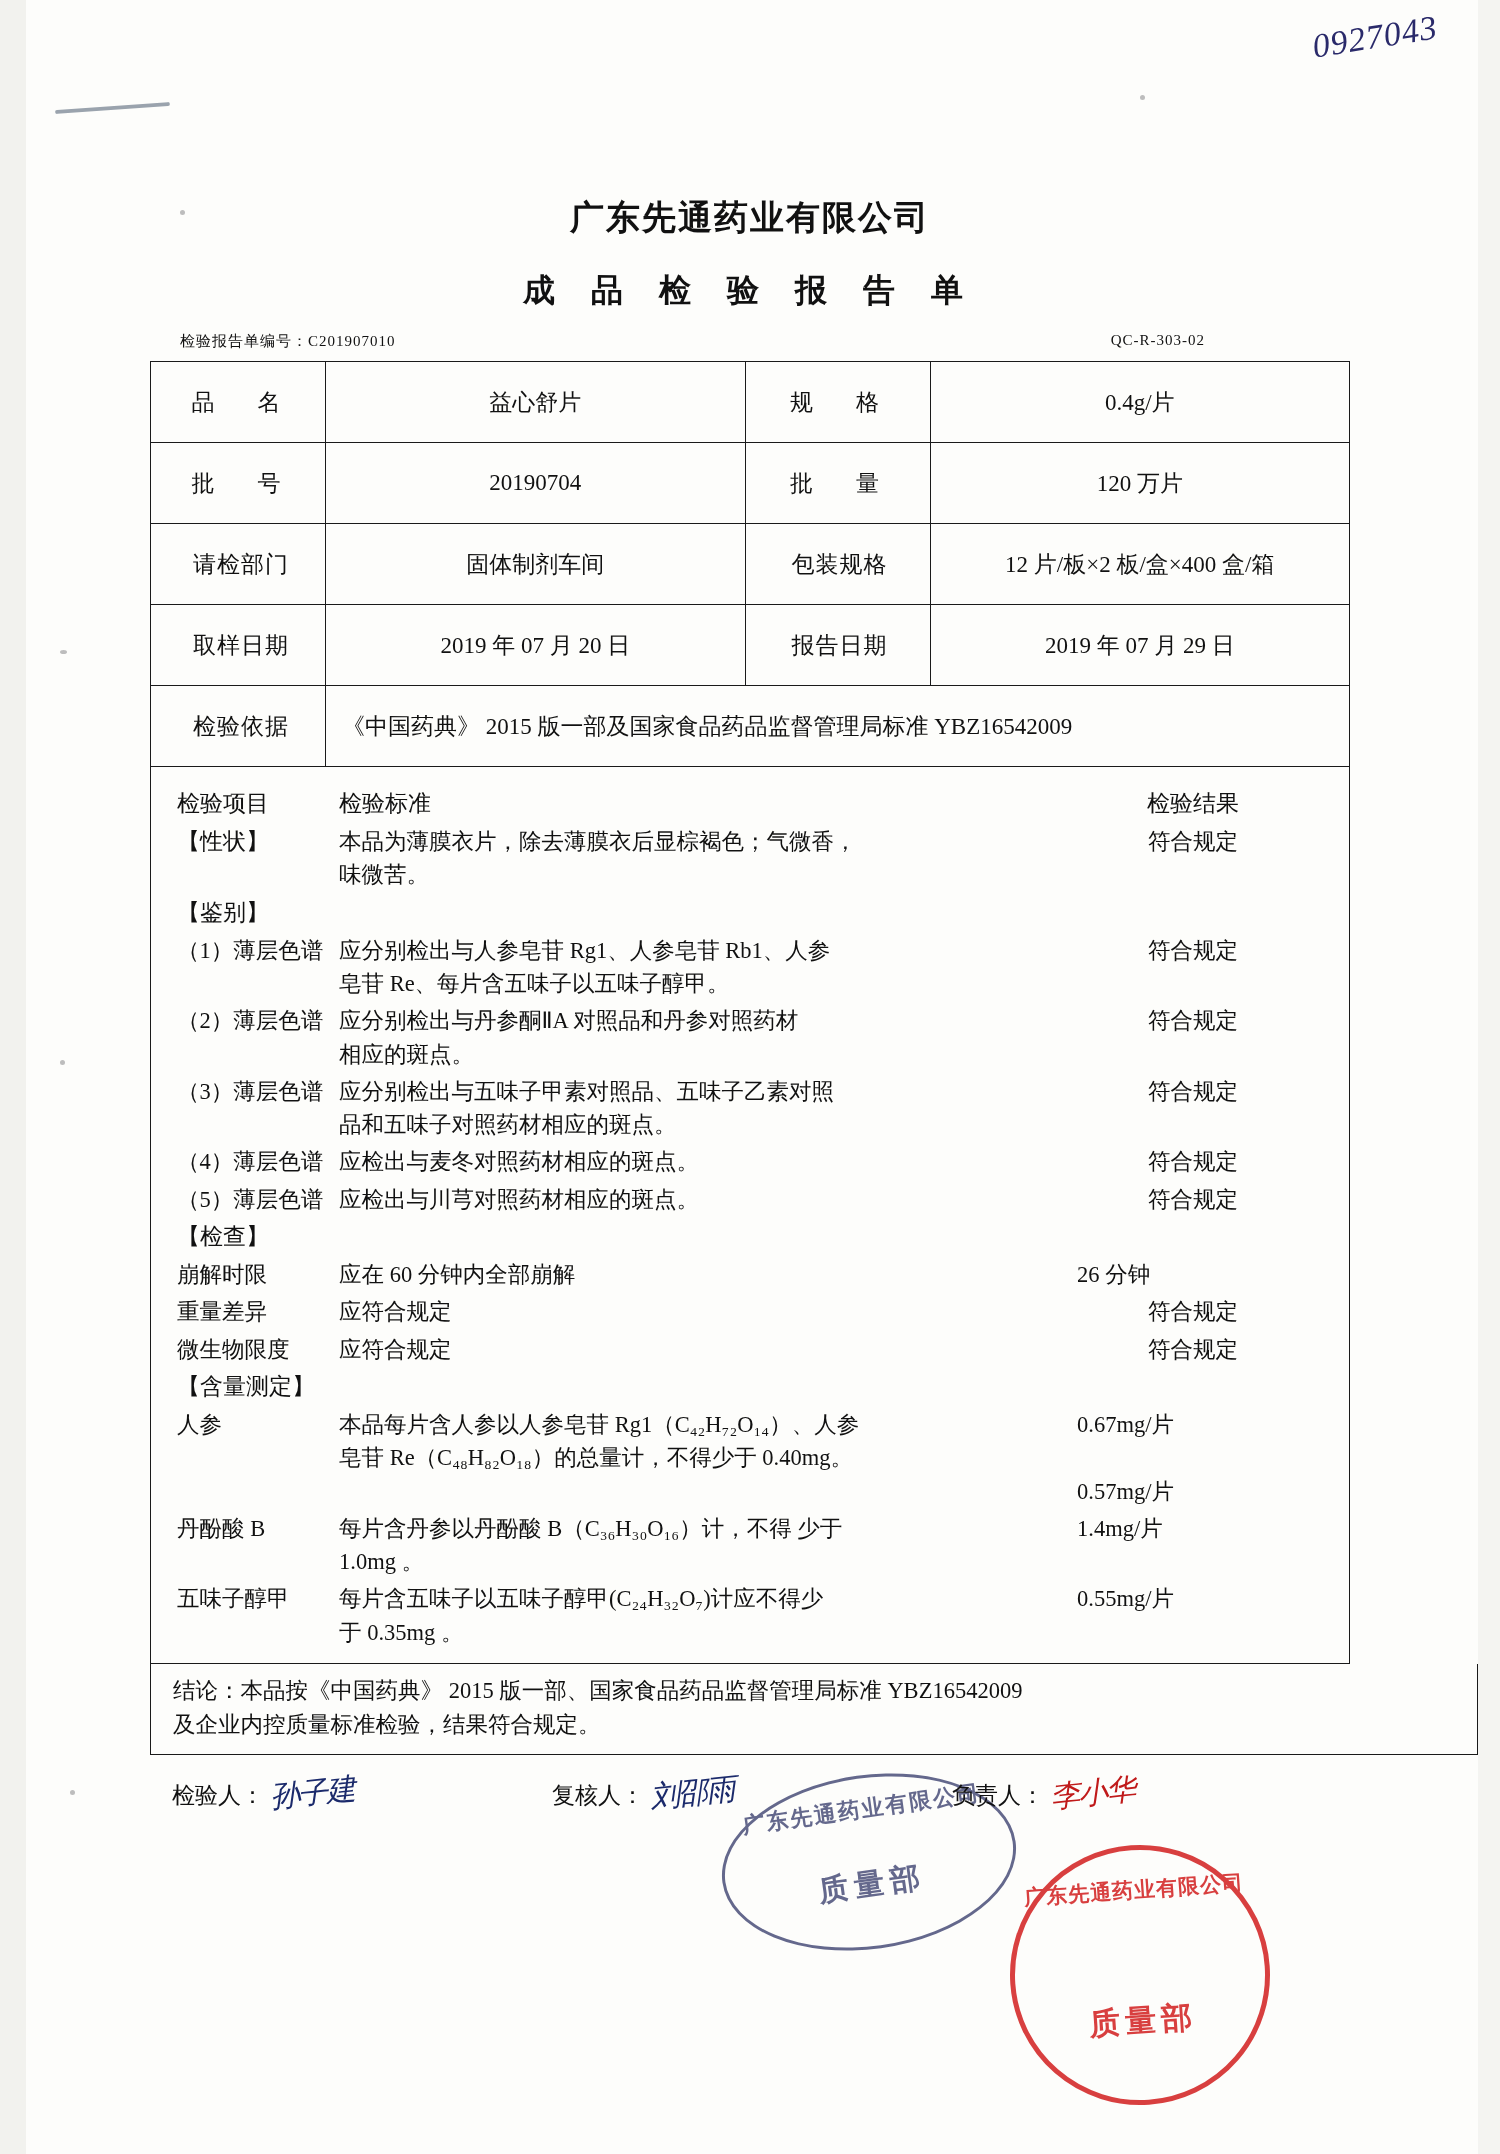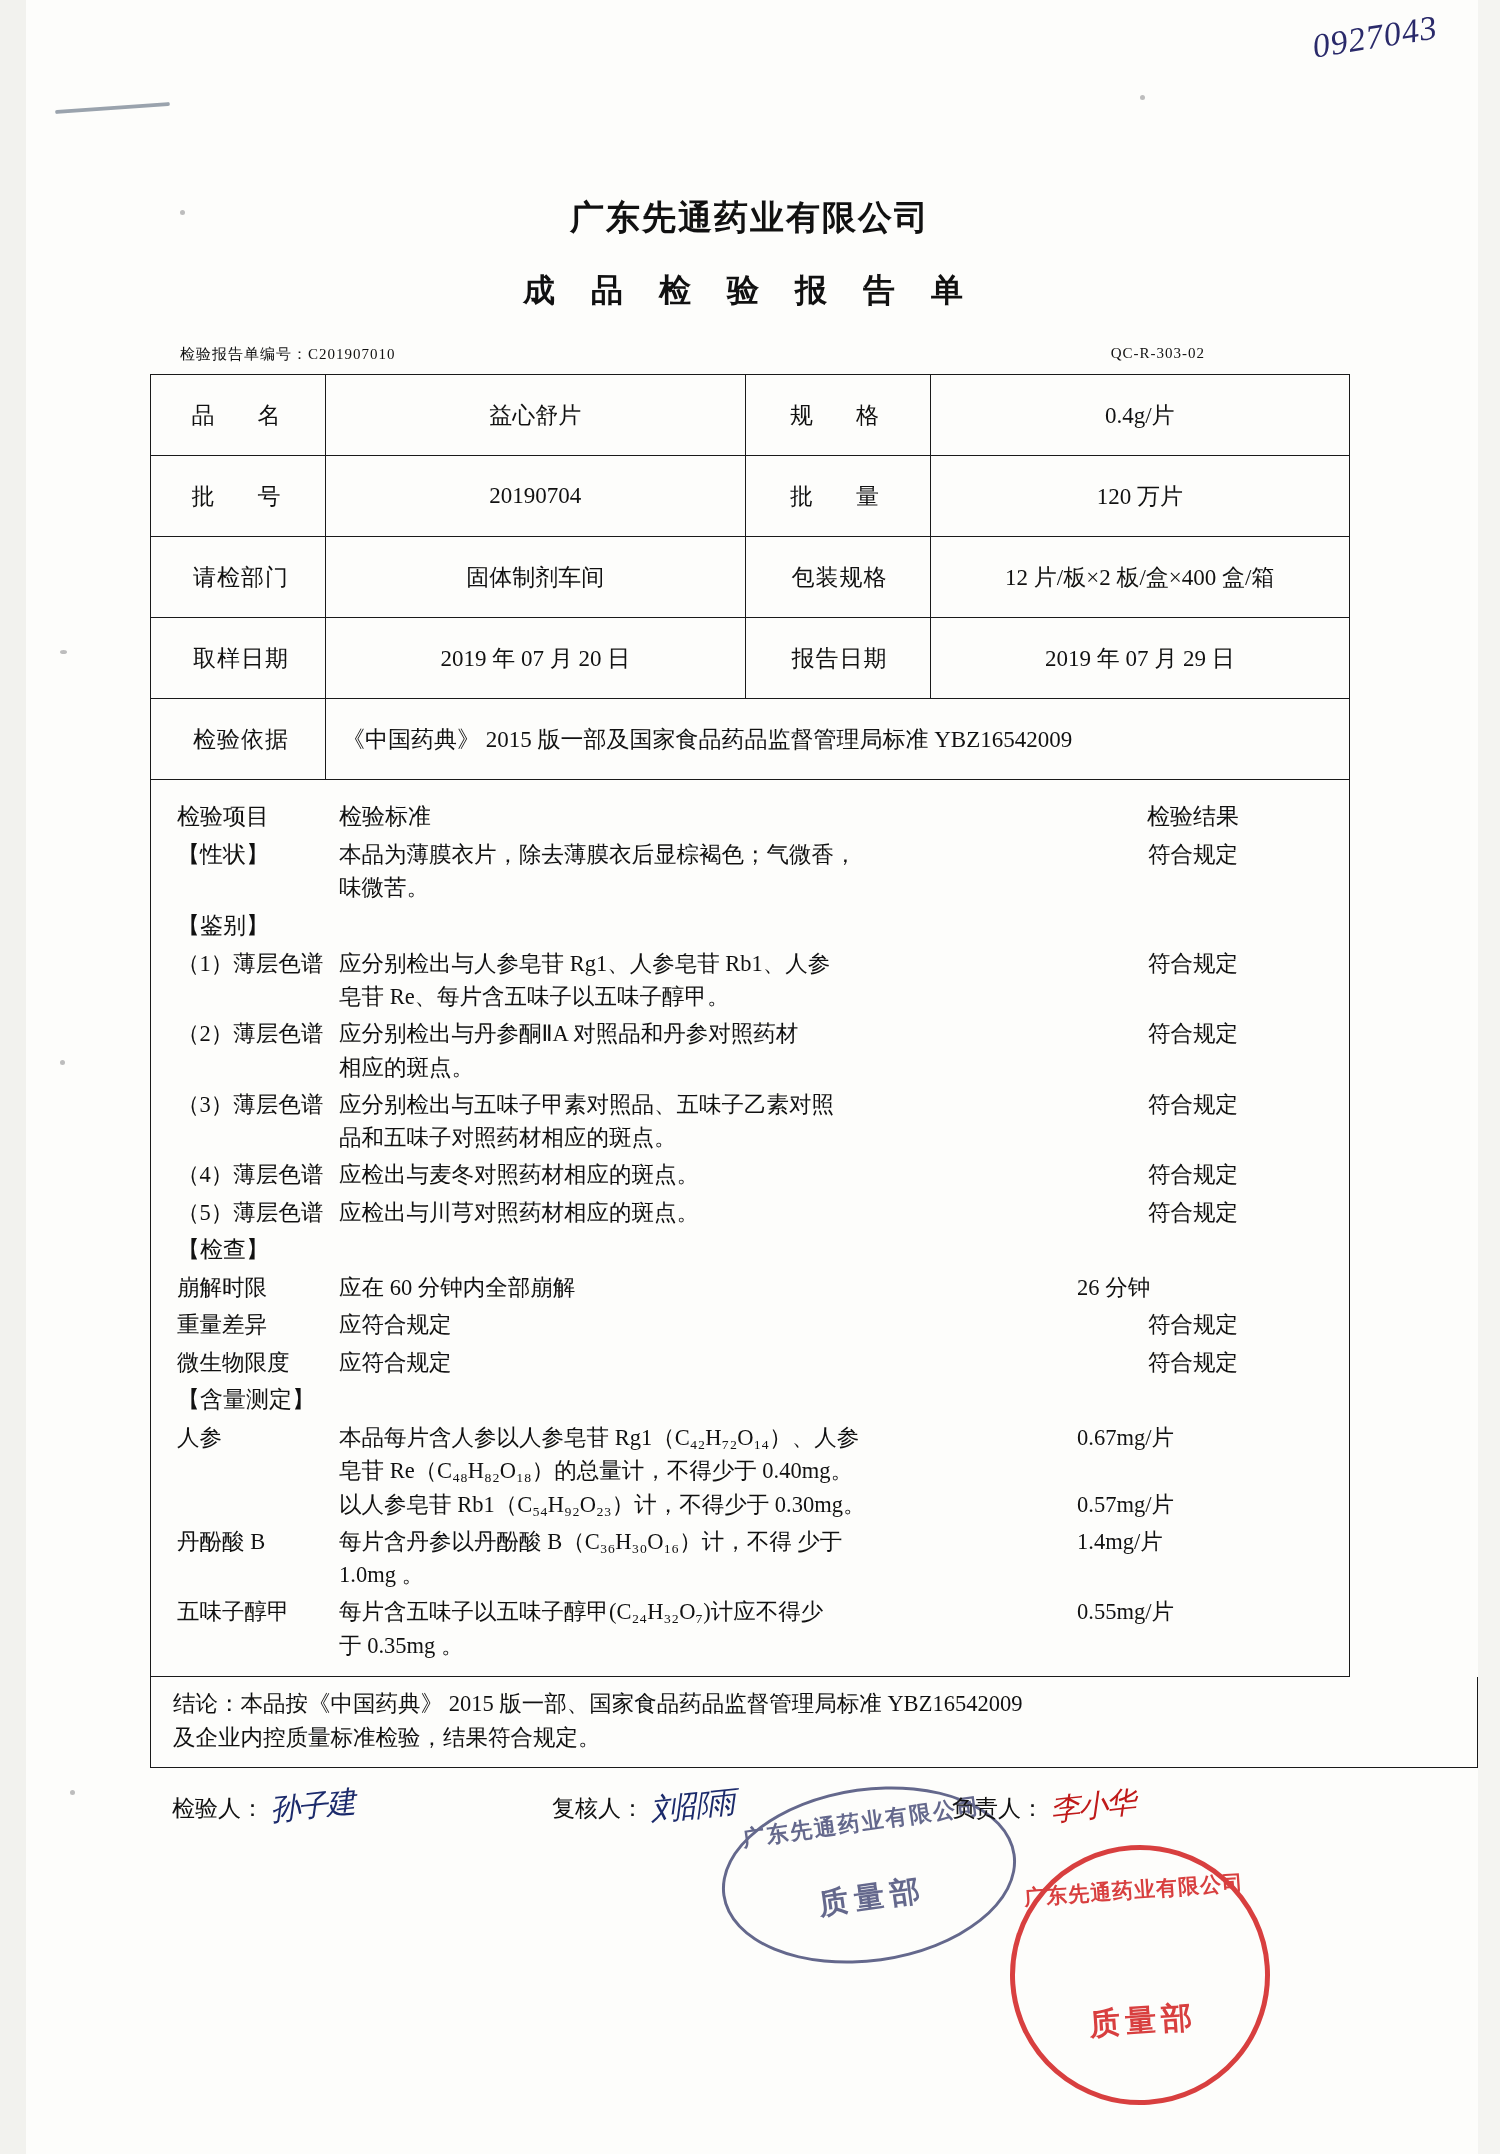"成 品 检 验 报" .title2 { margin-bottom: 32px -> 19px }
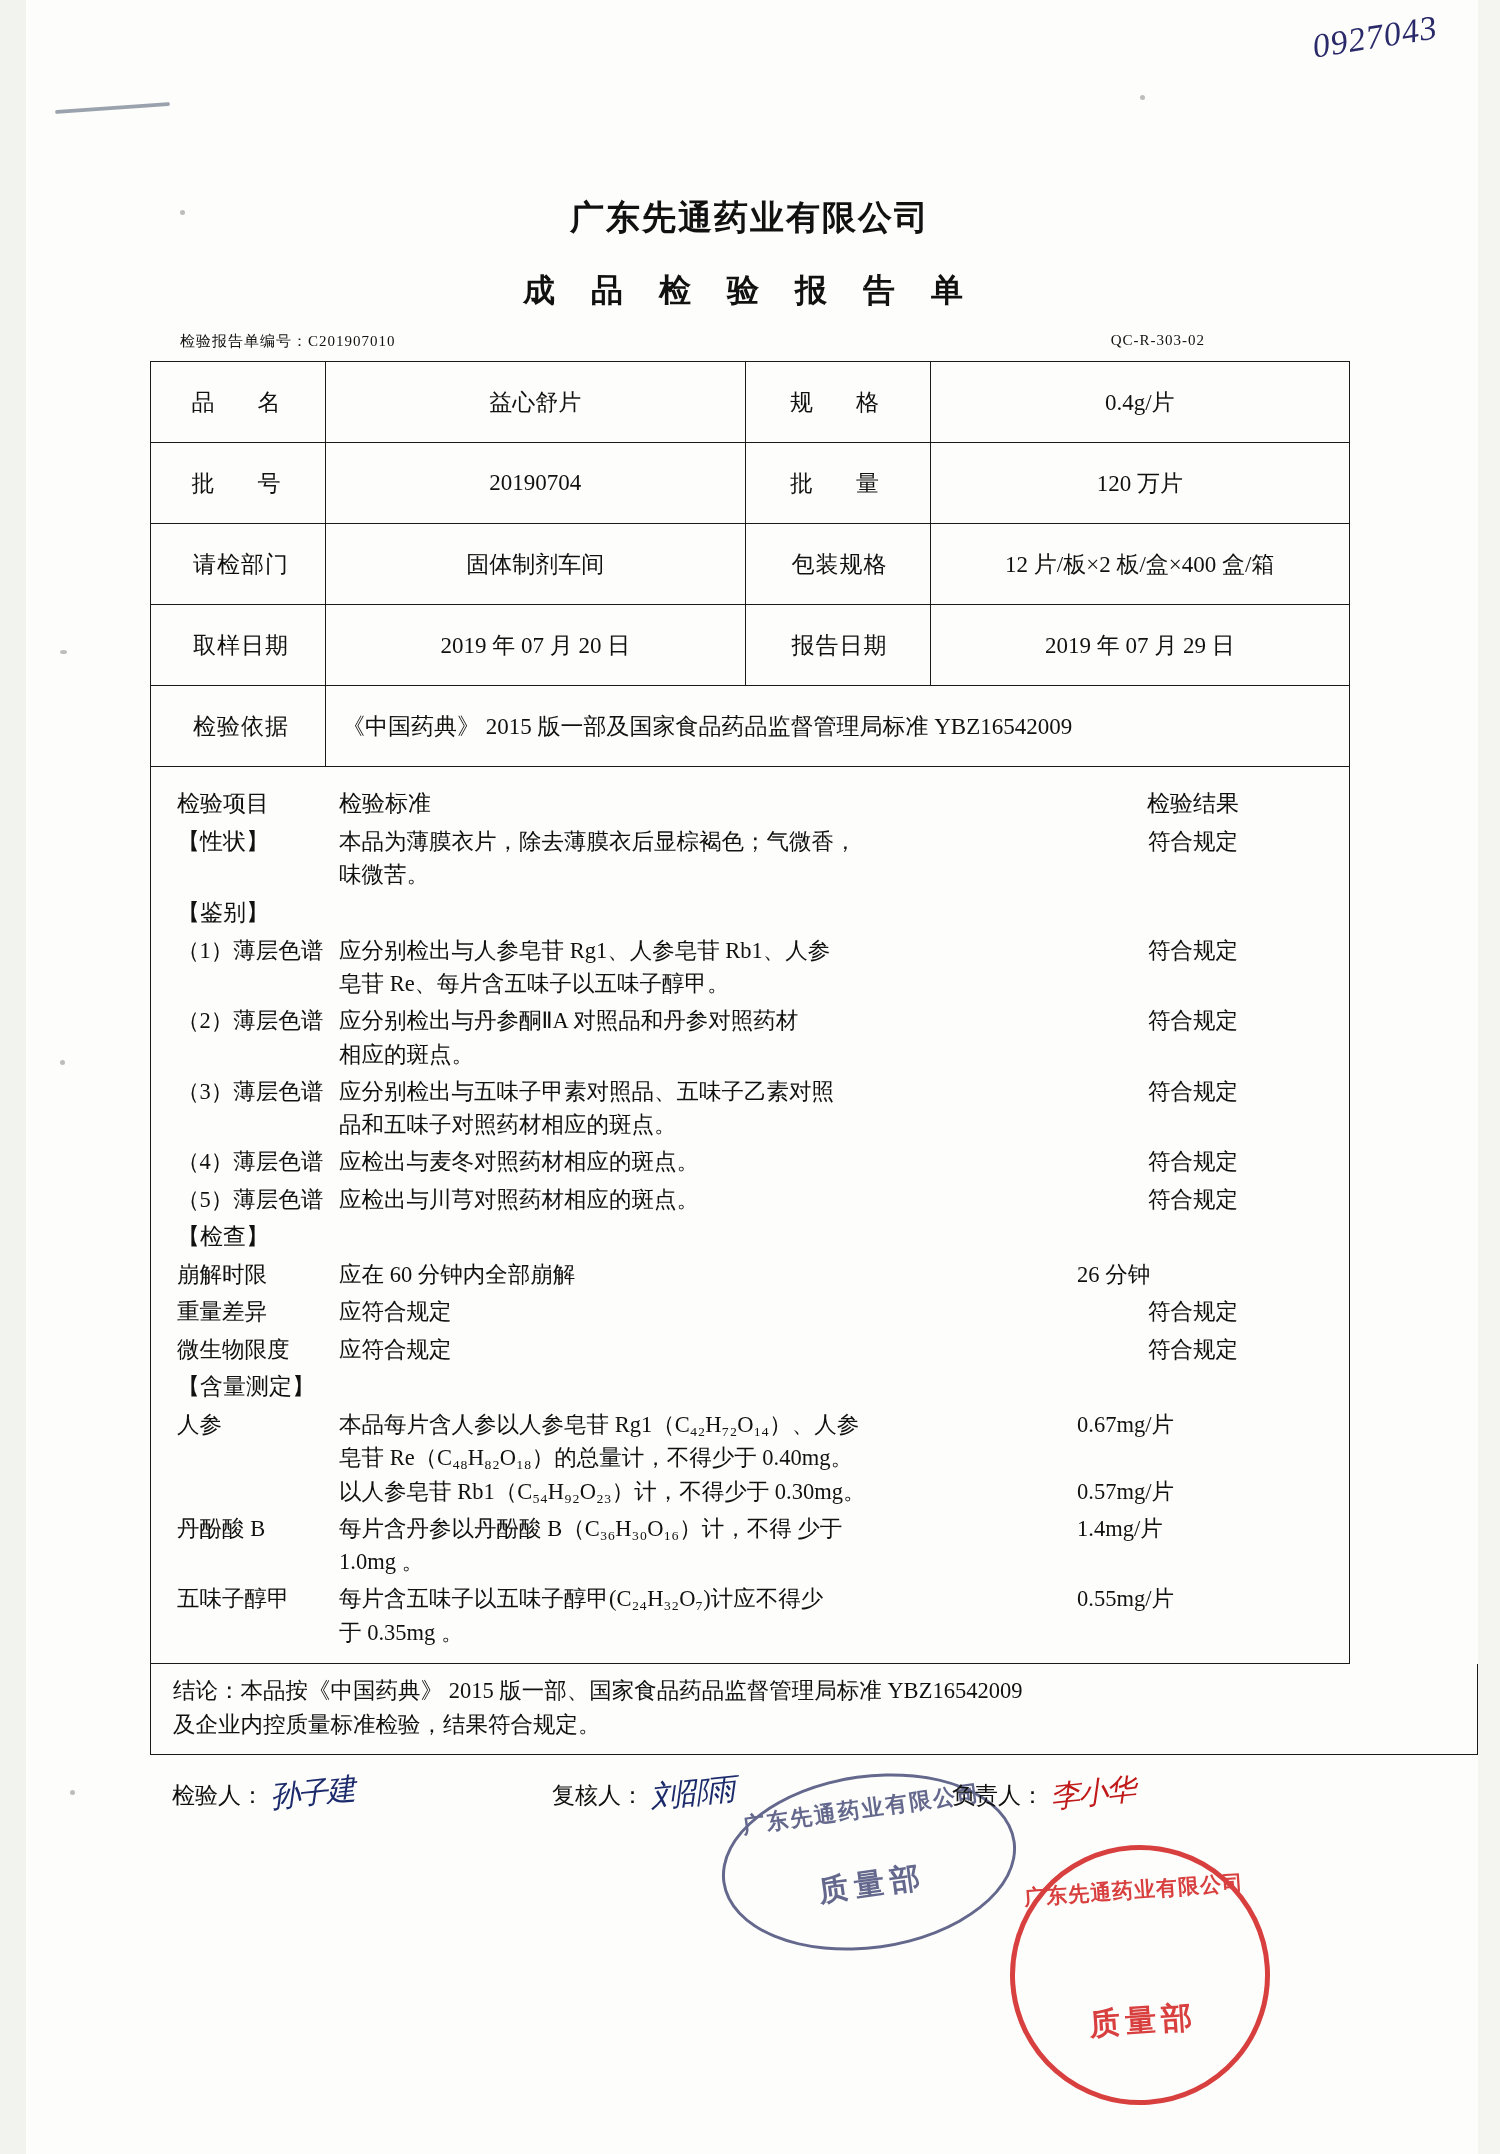"以人参皂苷 Rb1（C₅₄H₉₂O₂₃）计，不得少于 0.30mg。" div { html: <div>以人参皂苷 Rb1（C₅₄H₉₂O₂₃）计，不得少于 0.30mg。</div> -> none }
